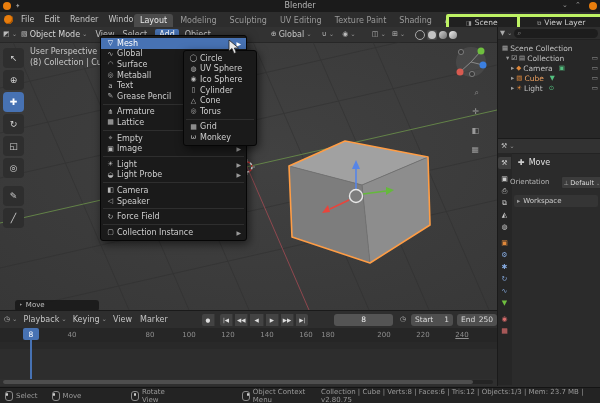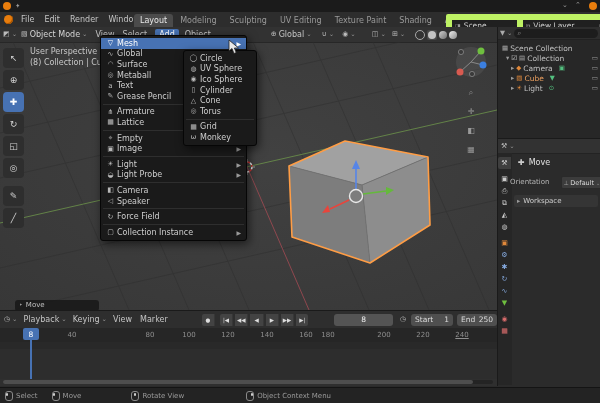"Blender" span.abs { html: none -> <span>Blender</span> }
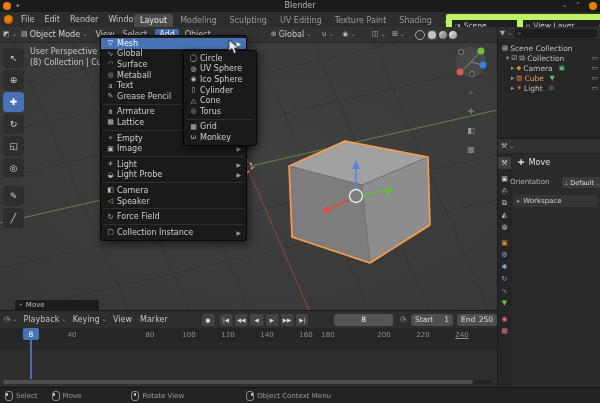"Scene" .selector { border: 6px solid #bef264 -> 3px solid #bef264; padding: 0 3px -> 0 17px }
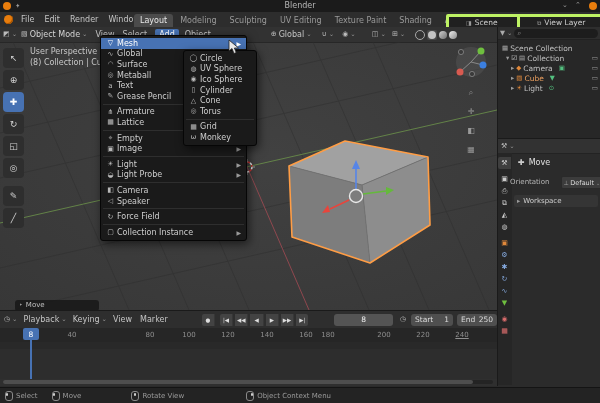"Object Mode" .t8 { text-align: none -> right }
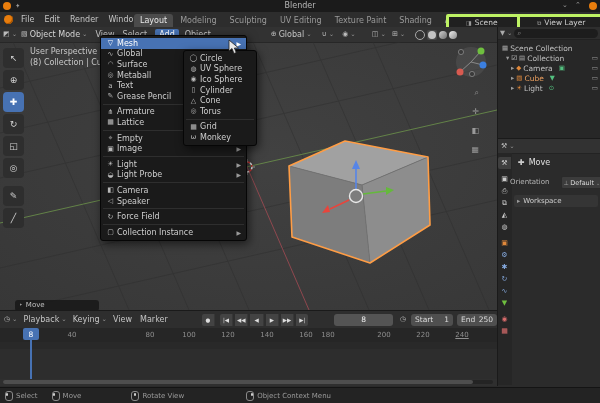"Collection | Cube | Verts:8" span { html: none -> <span>Collection | Cube | Verts:8 | Faces:6 | Tris:12 | Objects:1/3 | Mem: 23.7 MB | v2.80.75</span> }
